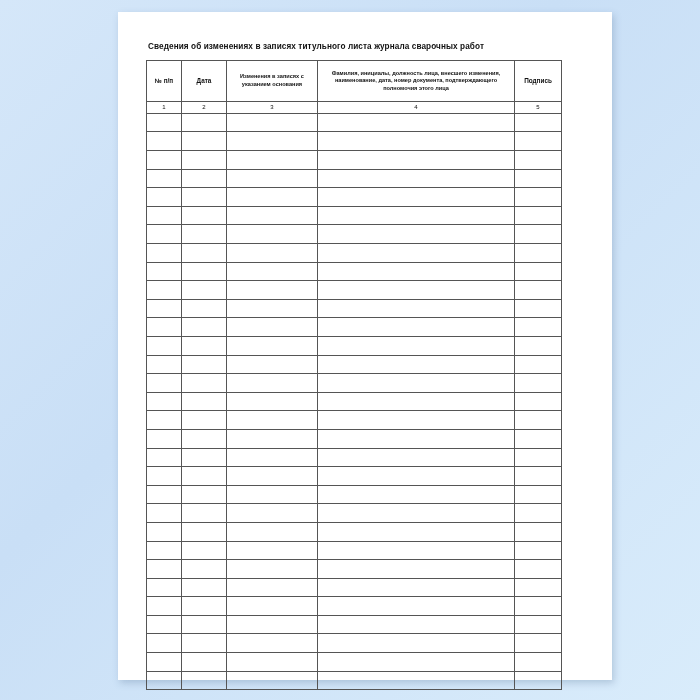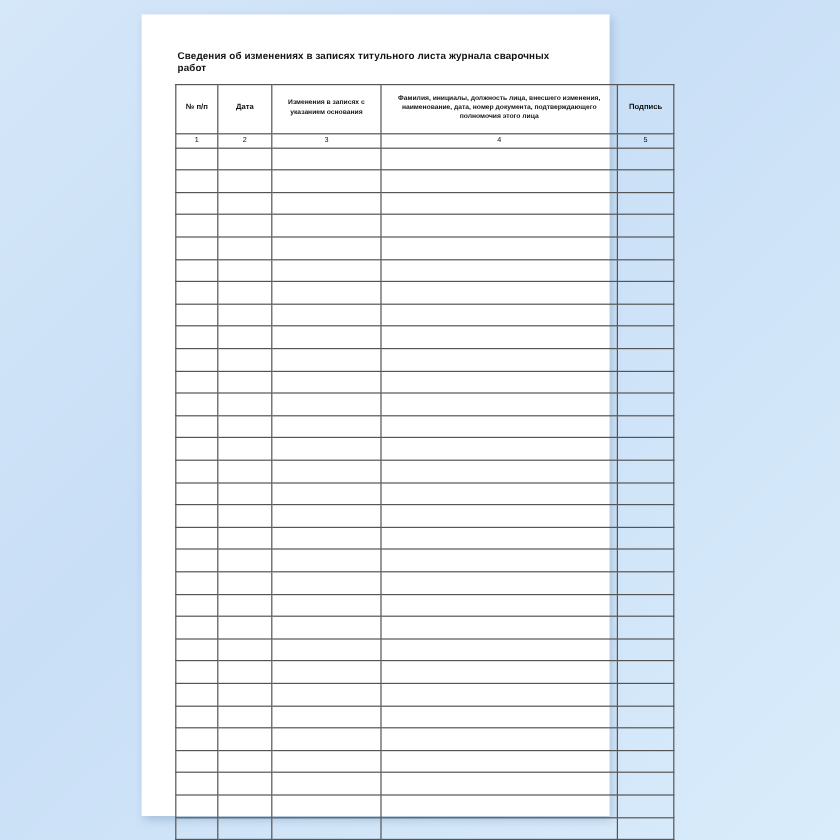"Сведения об изменениях в записях" .page { width: 390px -> 494px }
